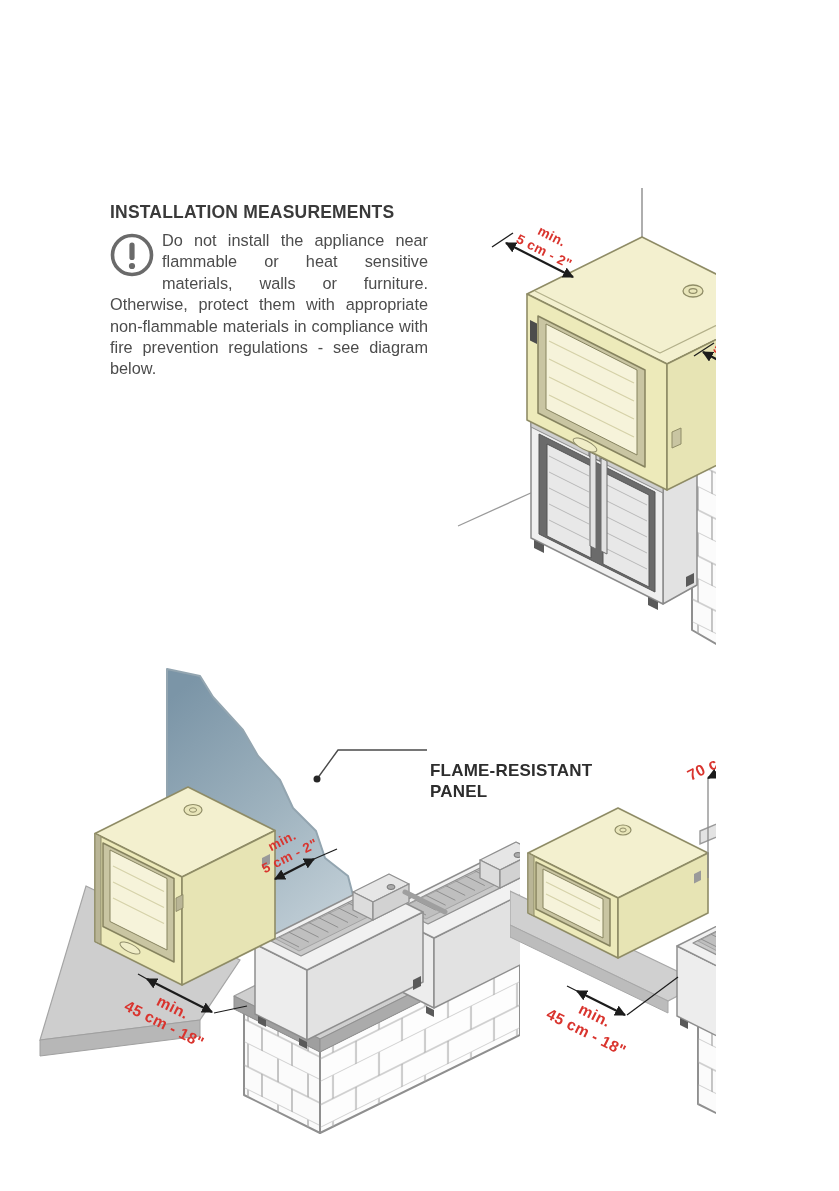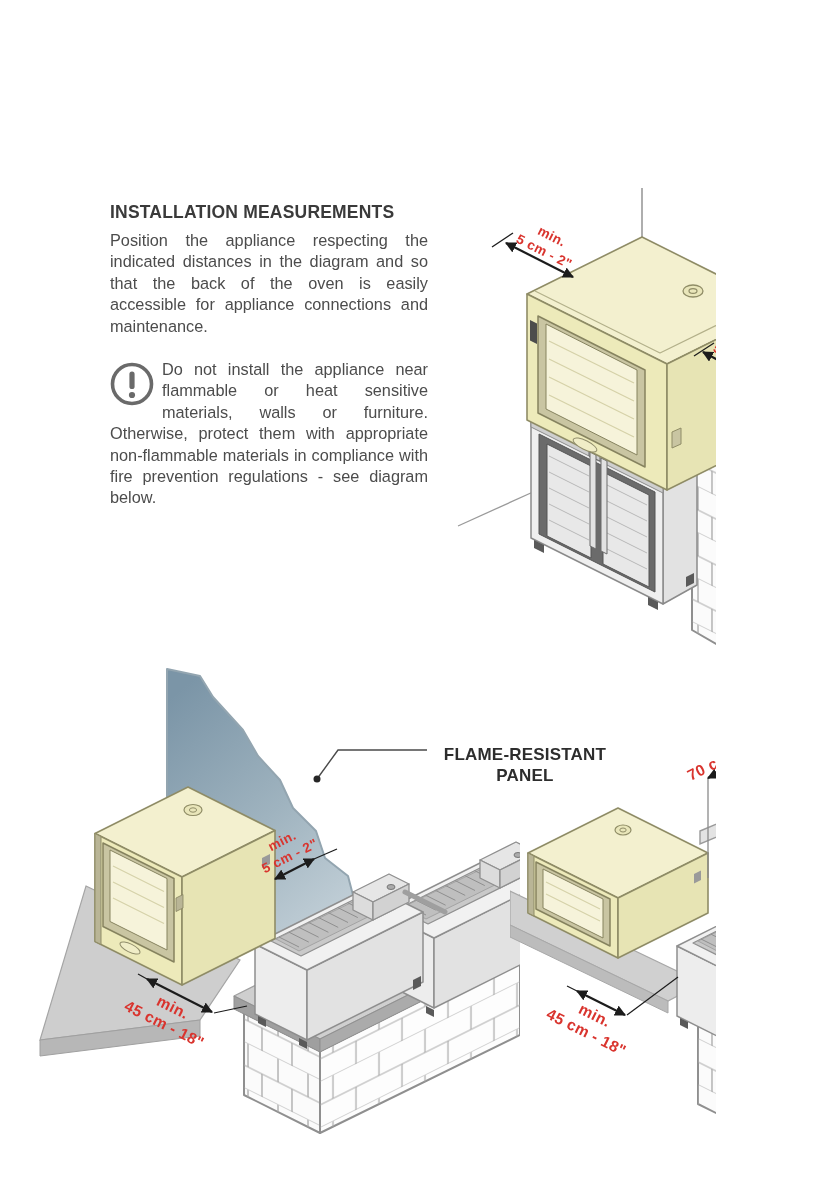"Position the appliance respecting the" p.intro { html: <p>Position the appliance respecting the indicated distances in the diagram and so that the back of the oven is easily accessible for appliance connections and maintenance.</p> -> none }
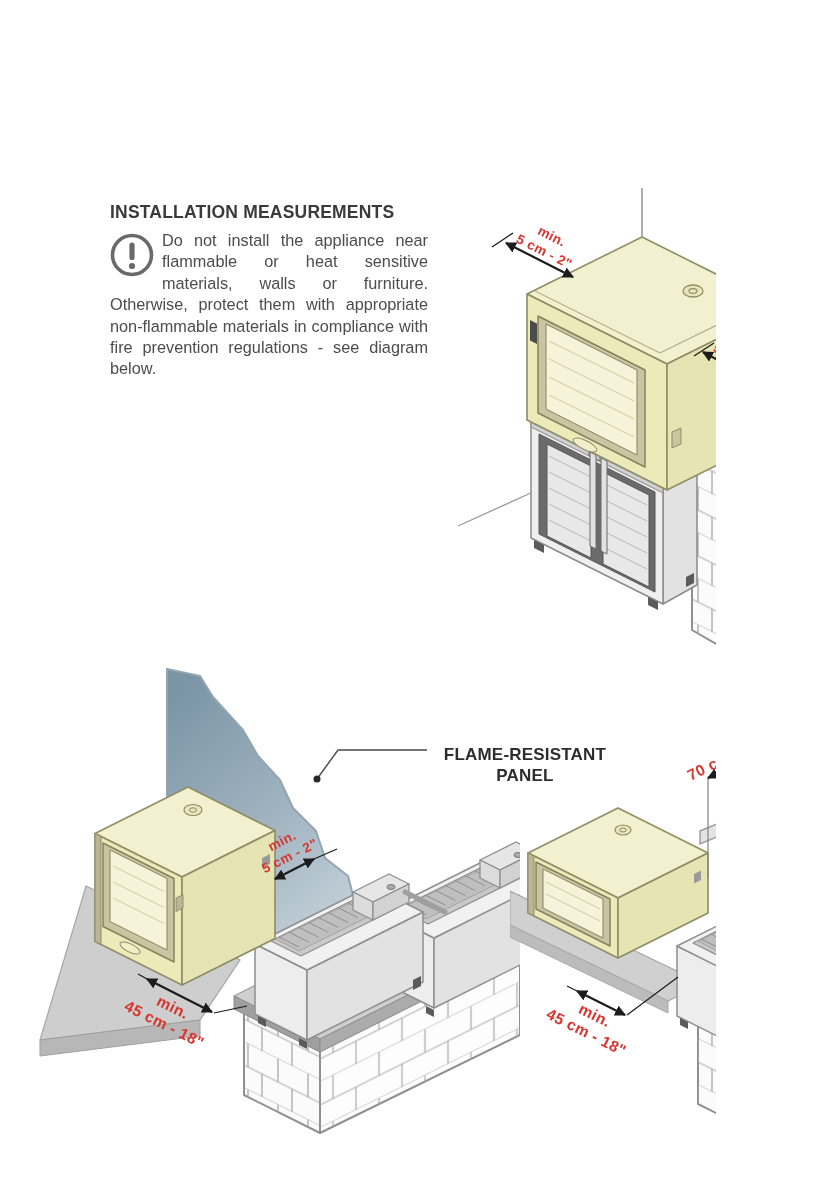"FLAME-RESISTANT" .flame-label { text-align: center -> none; top: 745px -> 761px }
